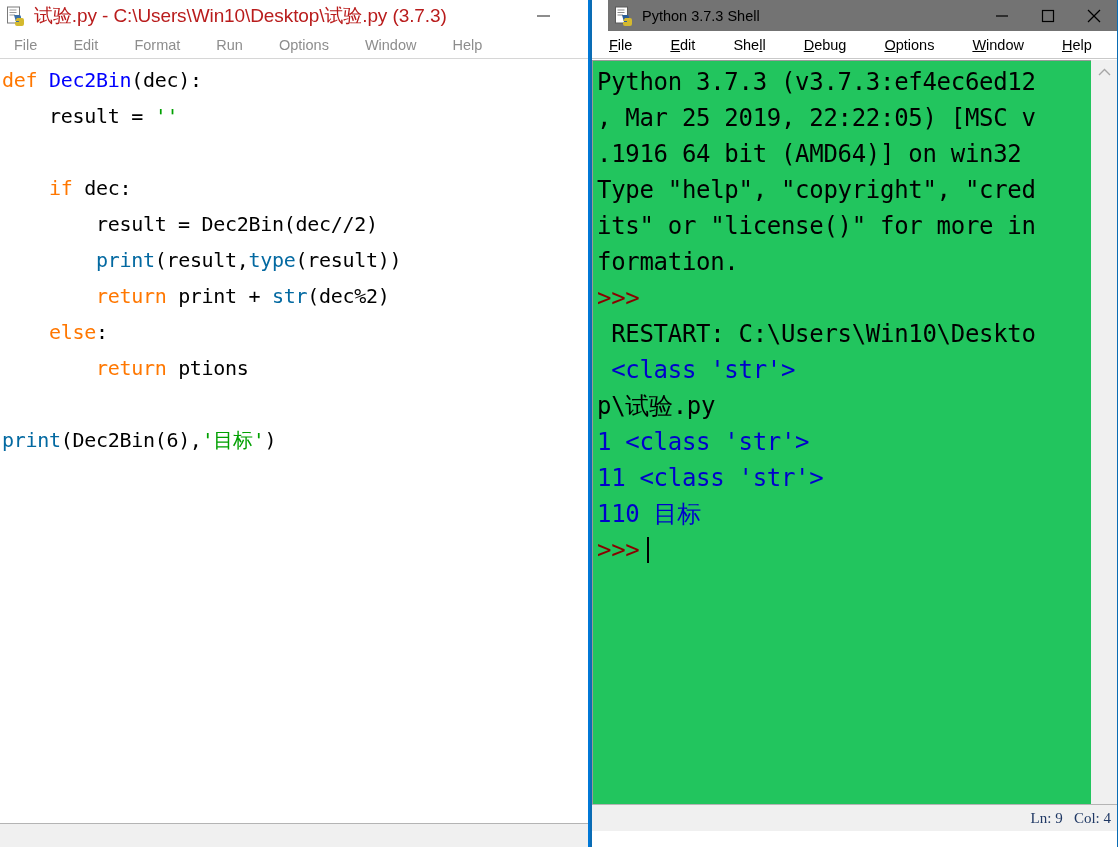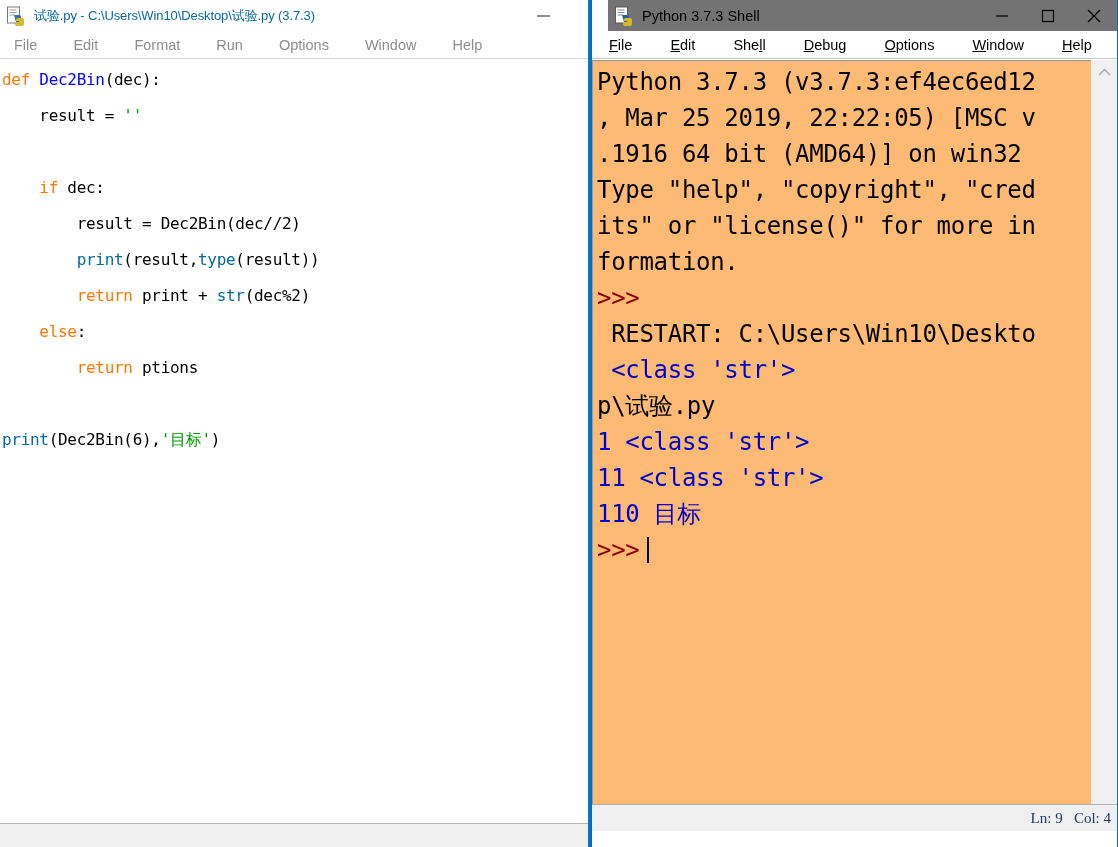"试验.py - C:\Users\Win10\Desktop\试验.py" #editor-title-text { color: #0369a1 -> #b91c1c; font-size: 13px -> 19px }
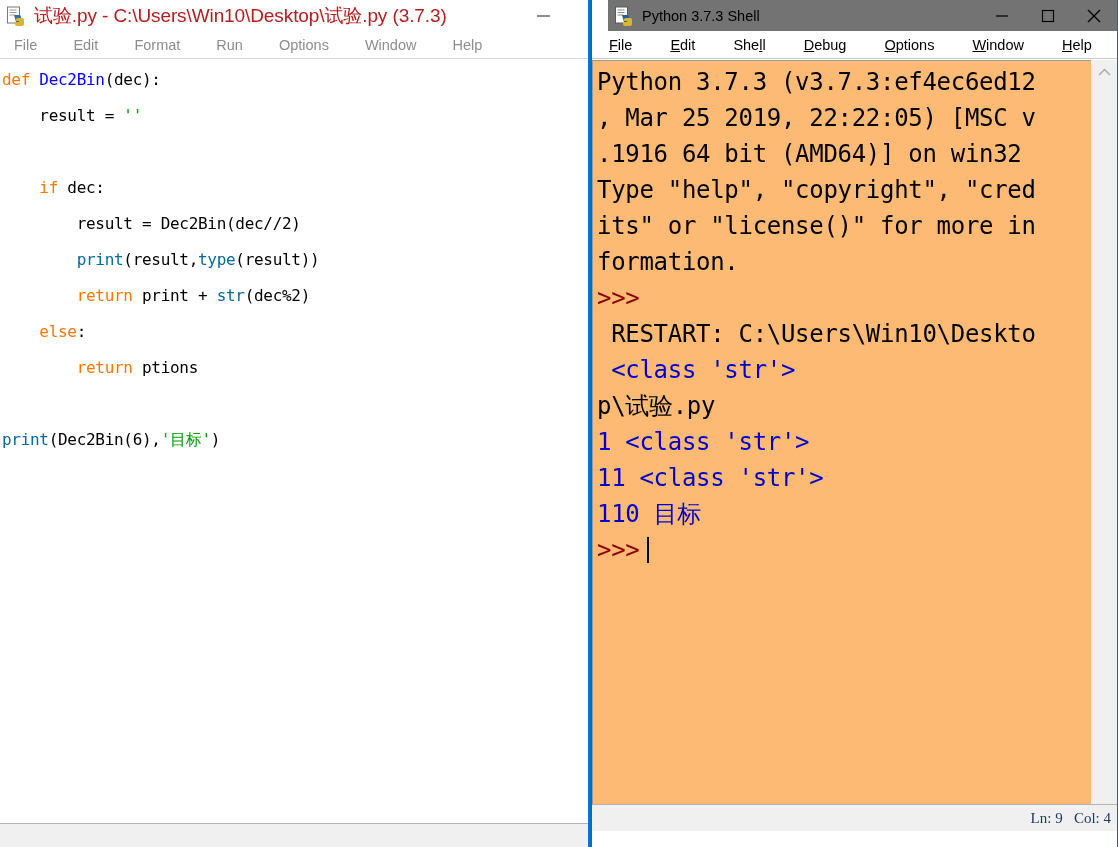"def Dec2Bin(dec):" .code-line { font-size: 16px -> 20px }
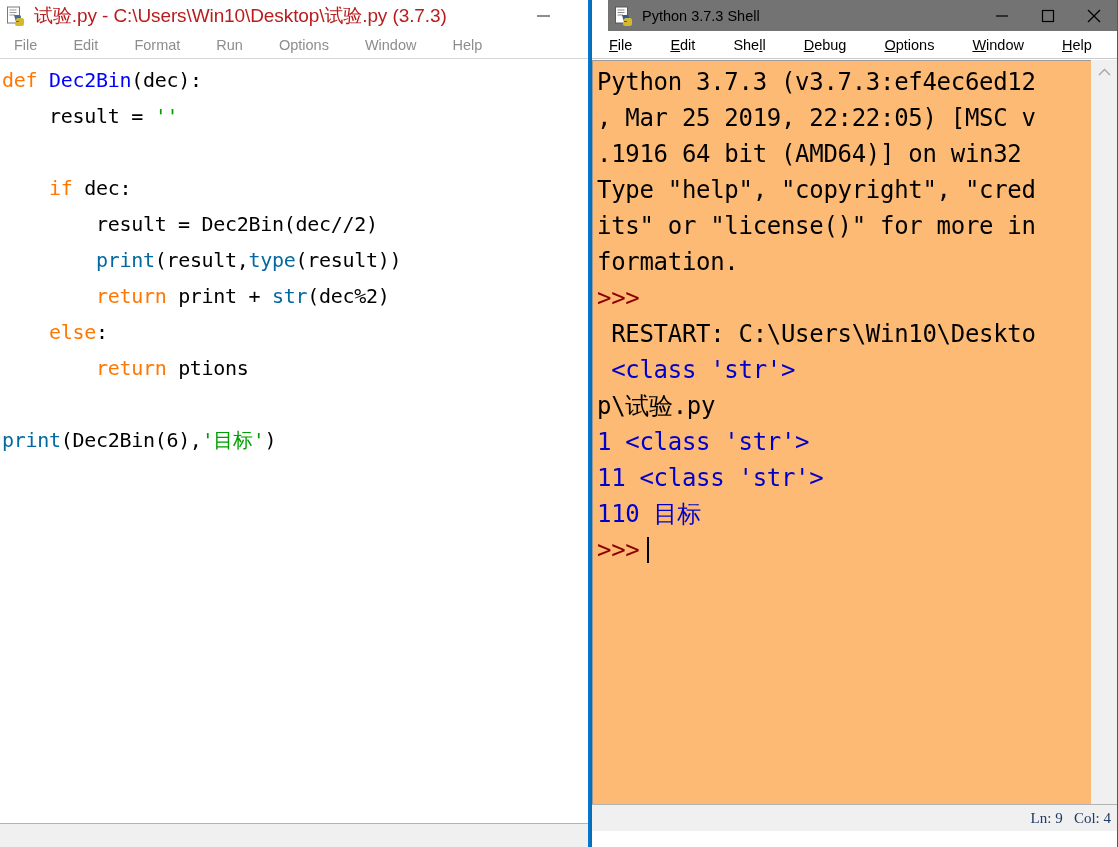"Python 3.7.3 (v3.7.3:ef4ec6ed12" #shell-output-area { background: #fdba74 -> #22c55e }
